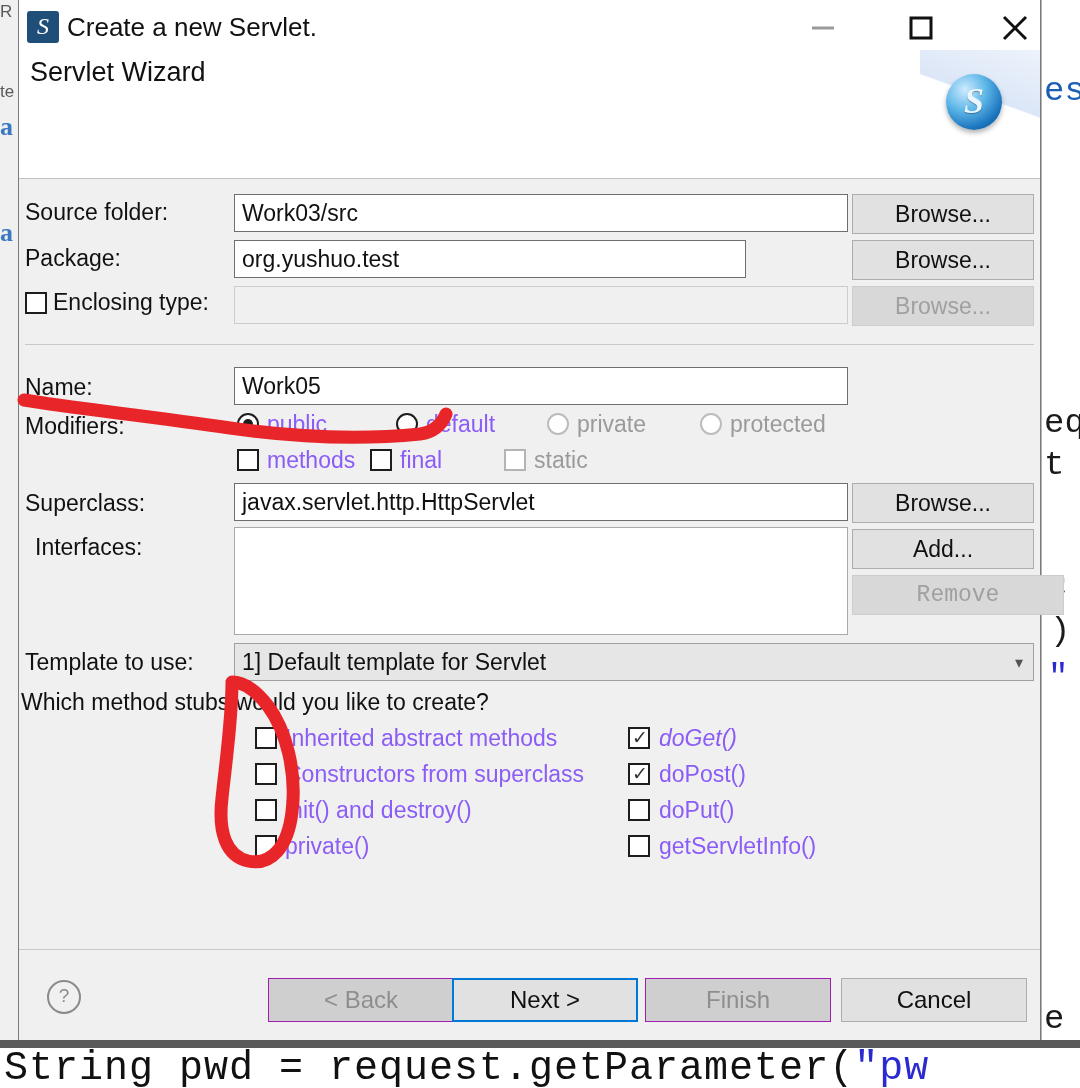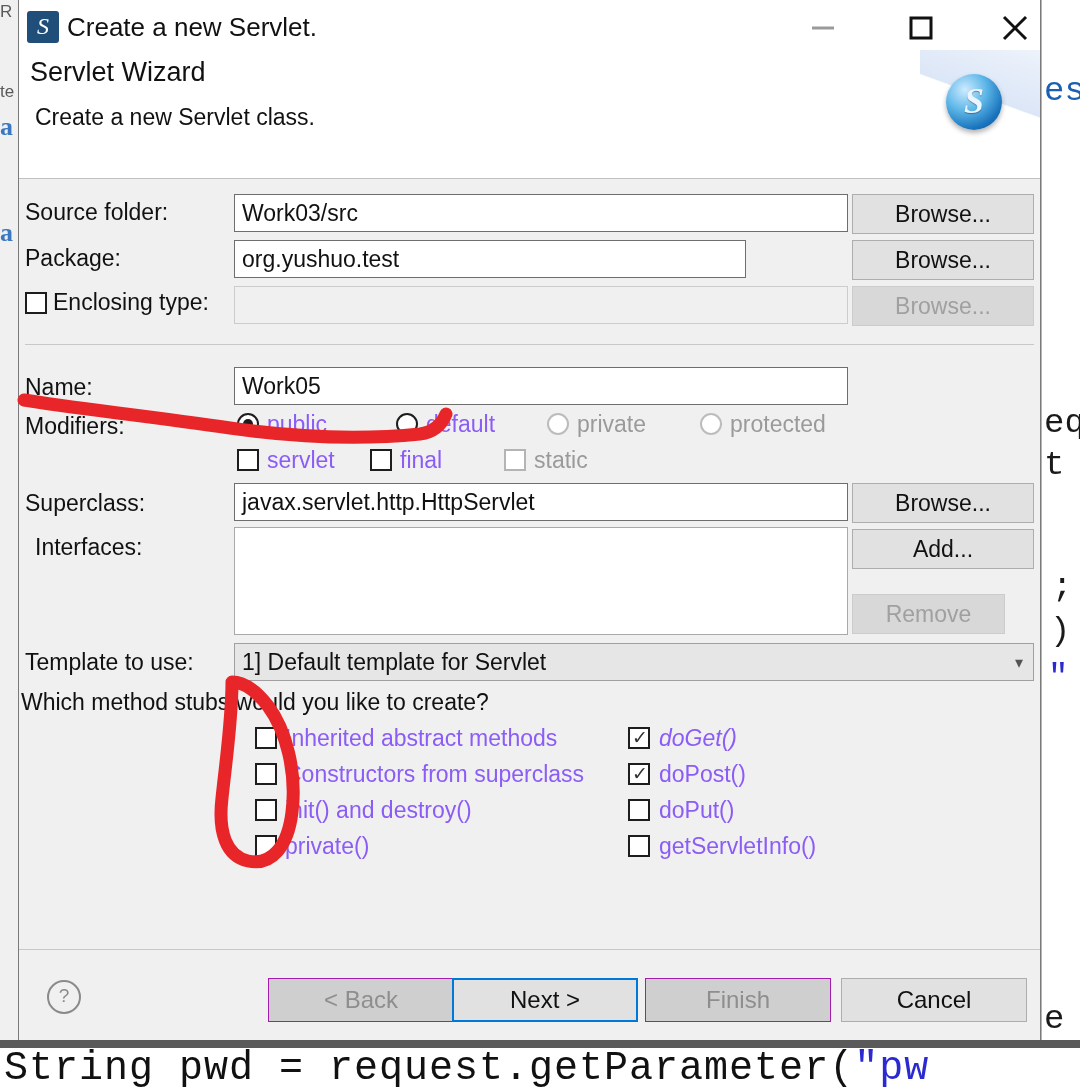"Create a new Servlet class." div.banner-sub { html: <div>Create a new Servlet class.</div> -> none }
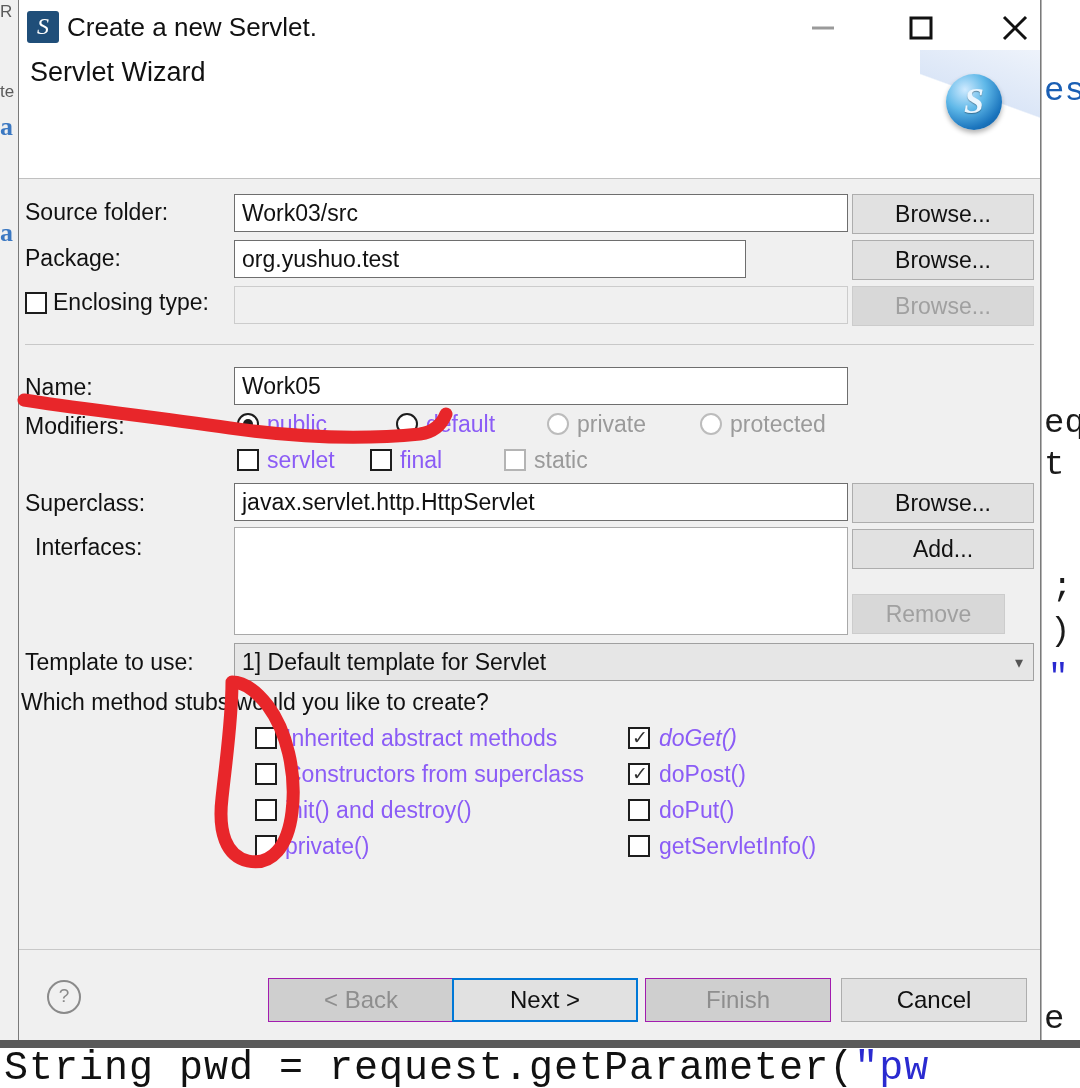"servlet" div.ctl-lbl { text: servlet -> methods }
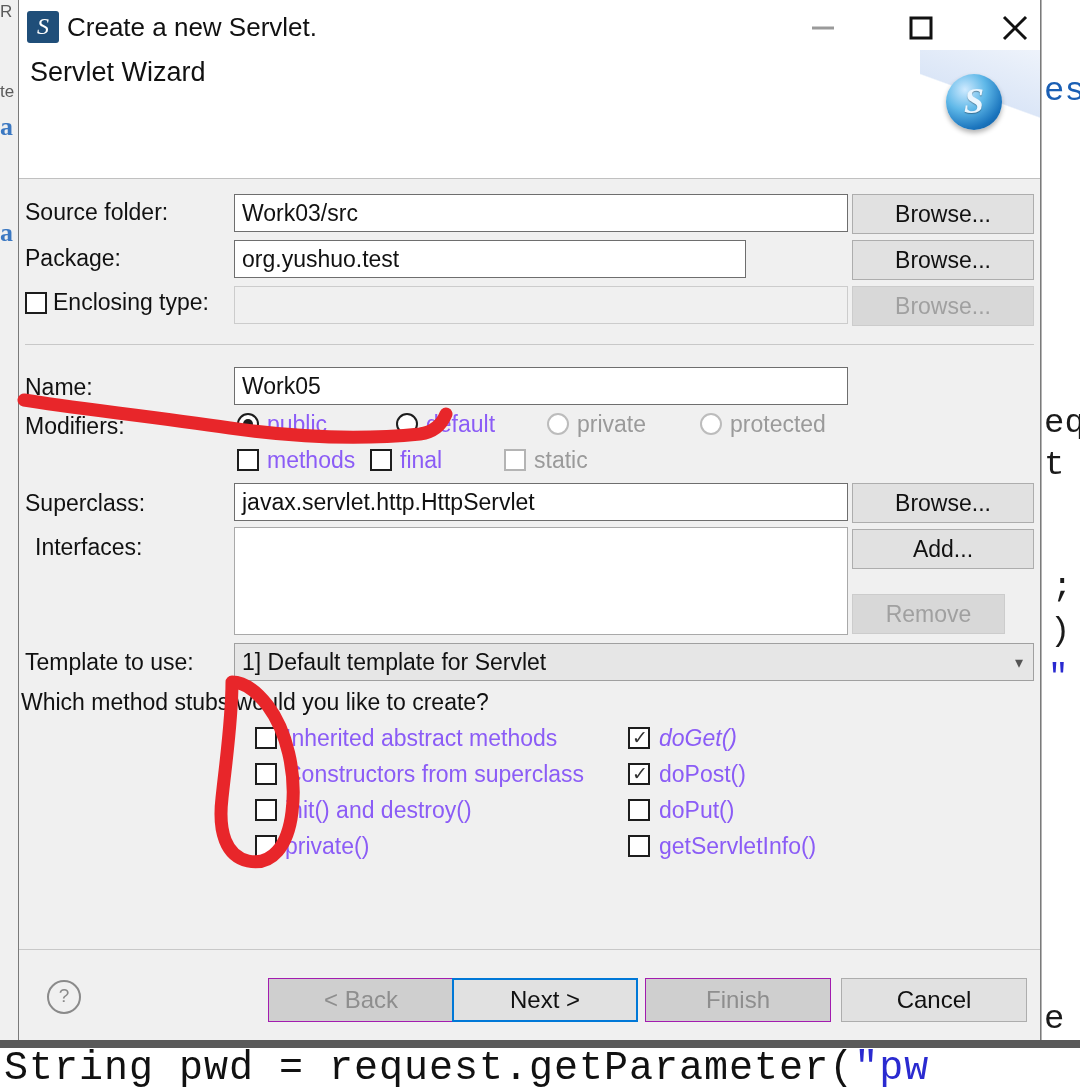"Remove" div.btn { font-family: none -> Liberation Mono, monospace; top: 415px -> 396px; width: 153px -> 212px }
